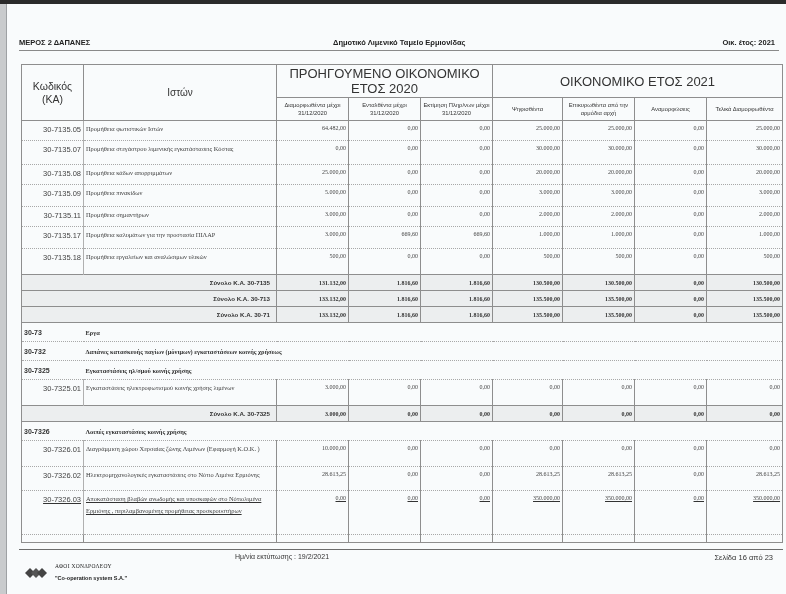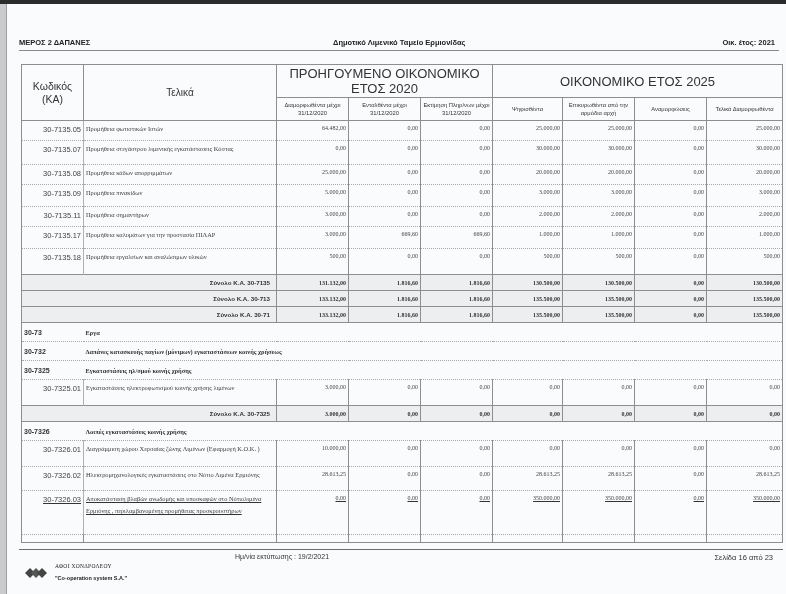"ΟΙΚΟΝΟΜΙΚΟ ΕΤΟΣ 2025" th { text: 2025 -> 2021 }
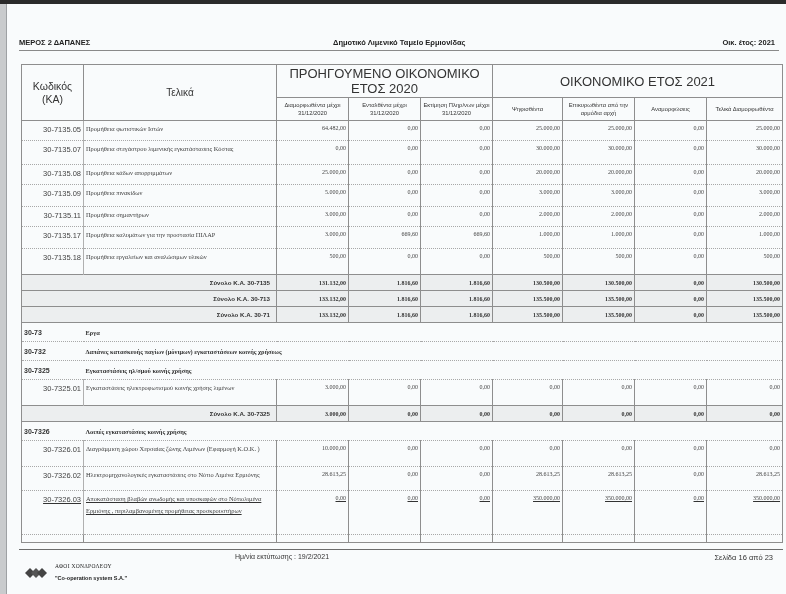"Τελικά" th.tit { text: Τελικά -> Ιστών }
